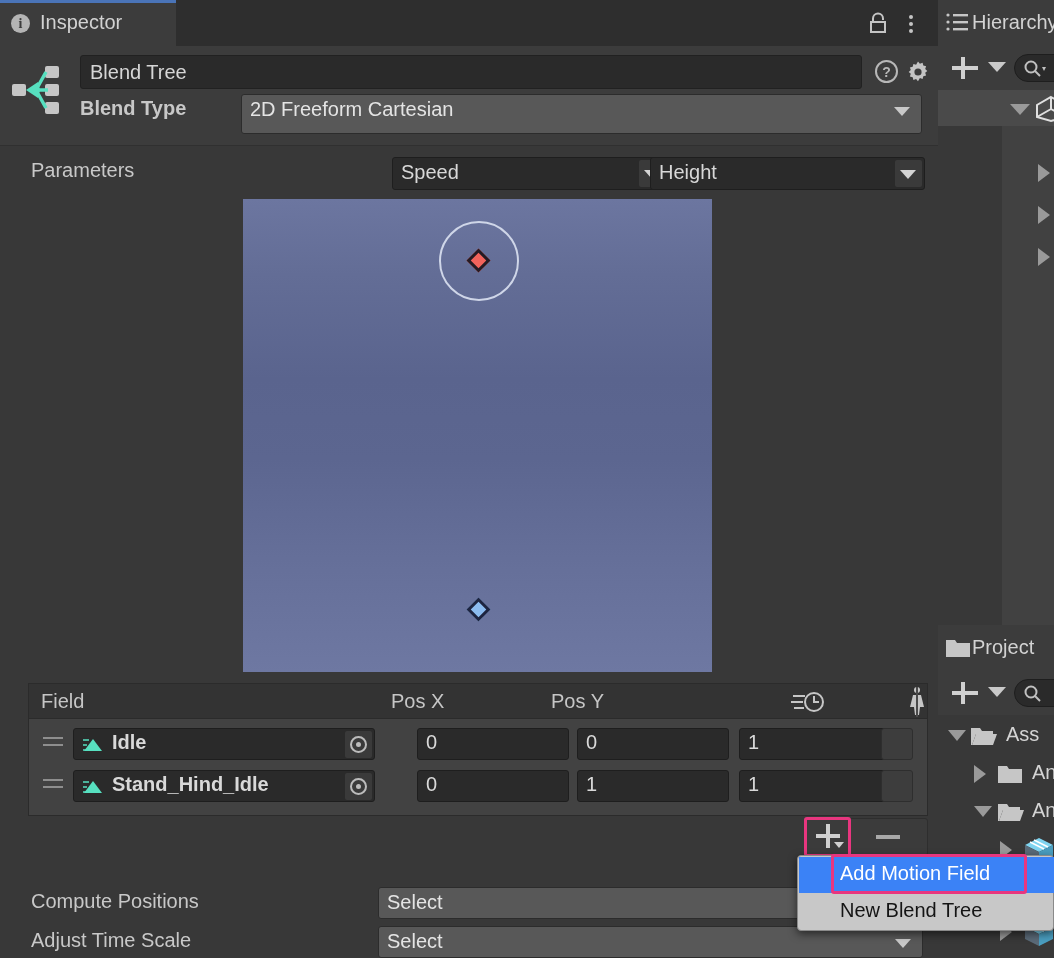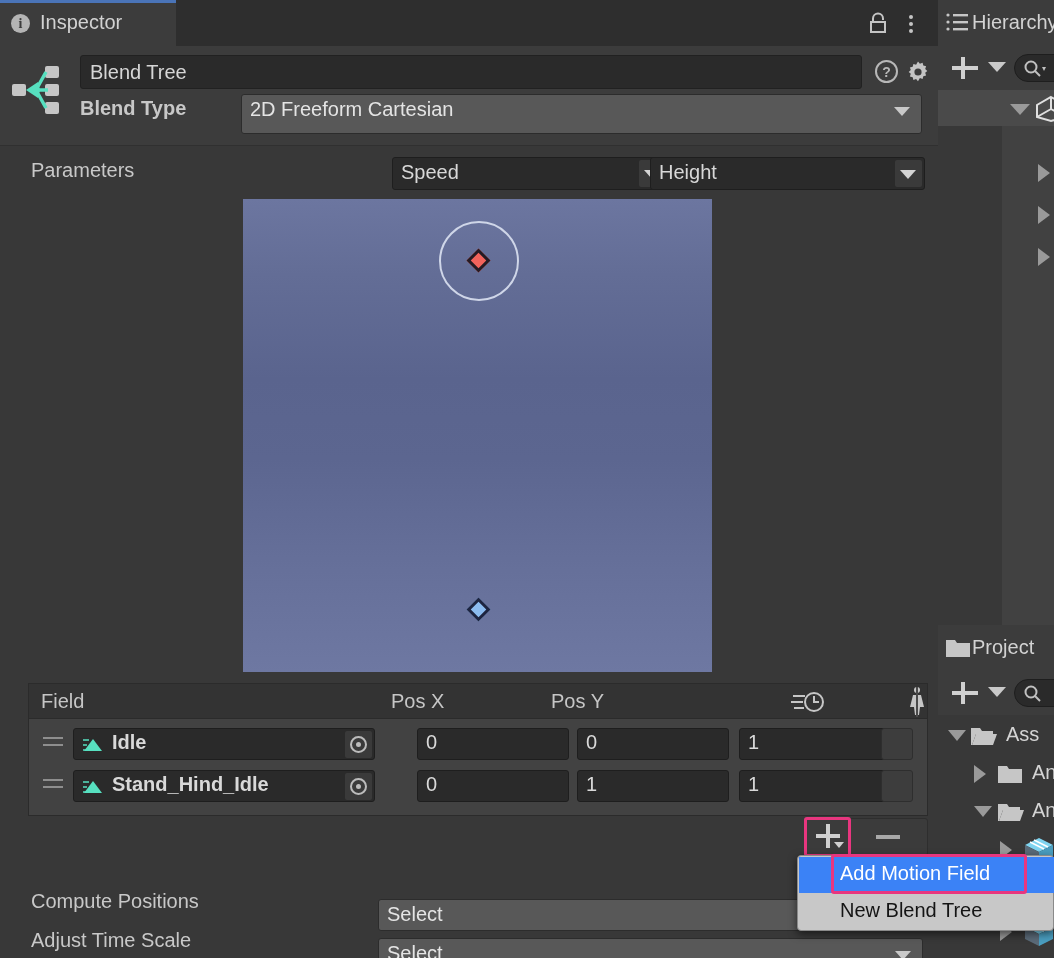"Select" .brow .sel { top: 16px -> 4px }
